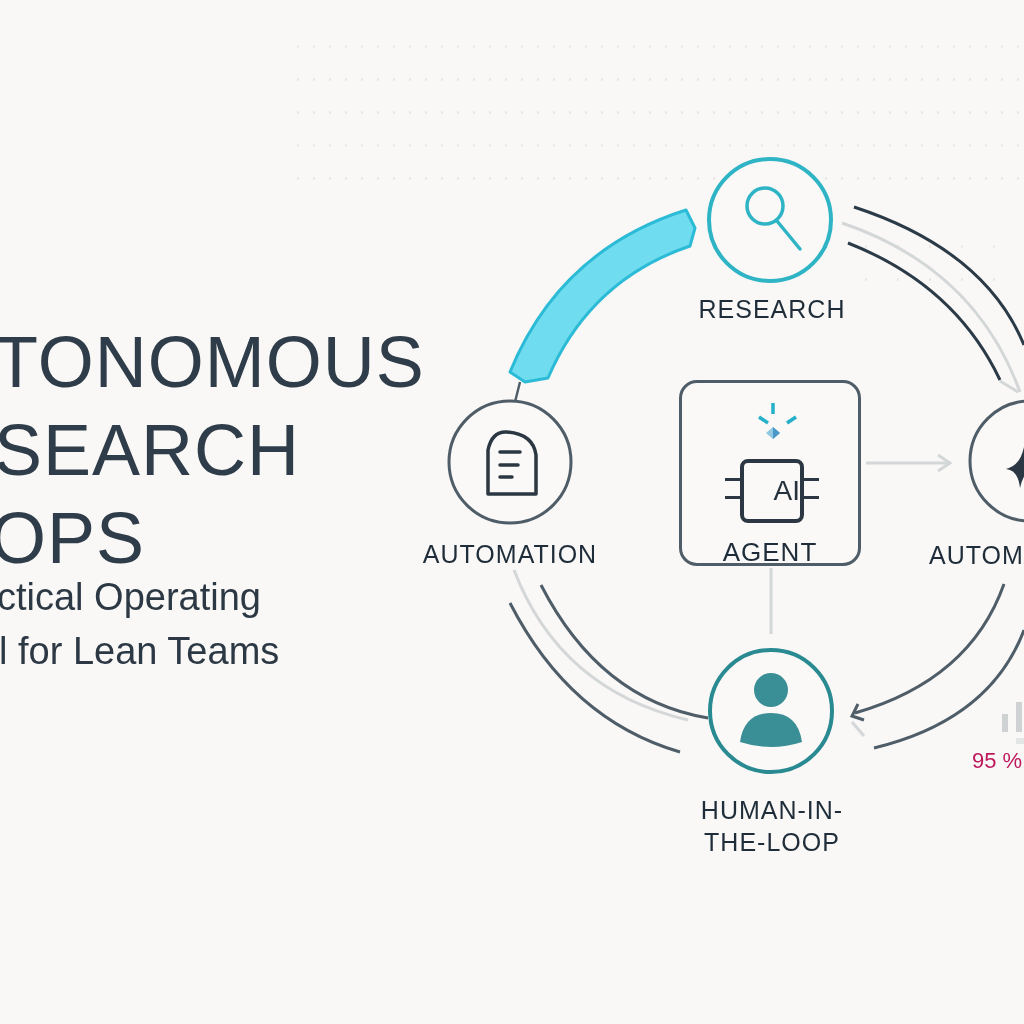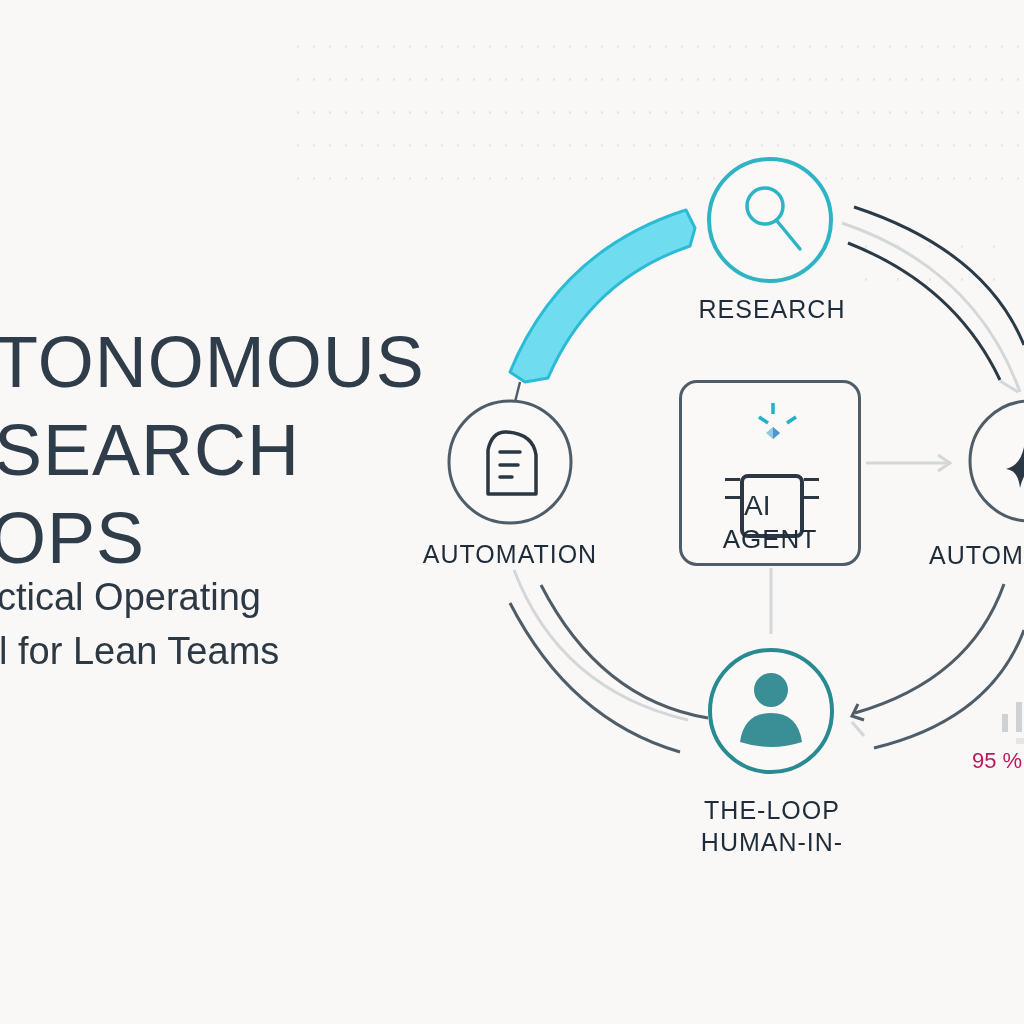"AI" .chip { justify-content: flex-start -> flex-end; margin-top: 15px -> none }
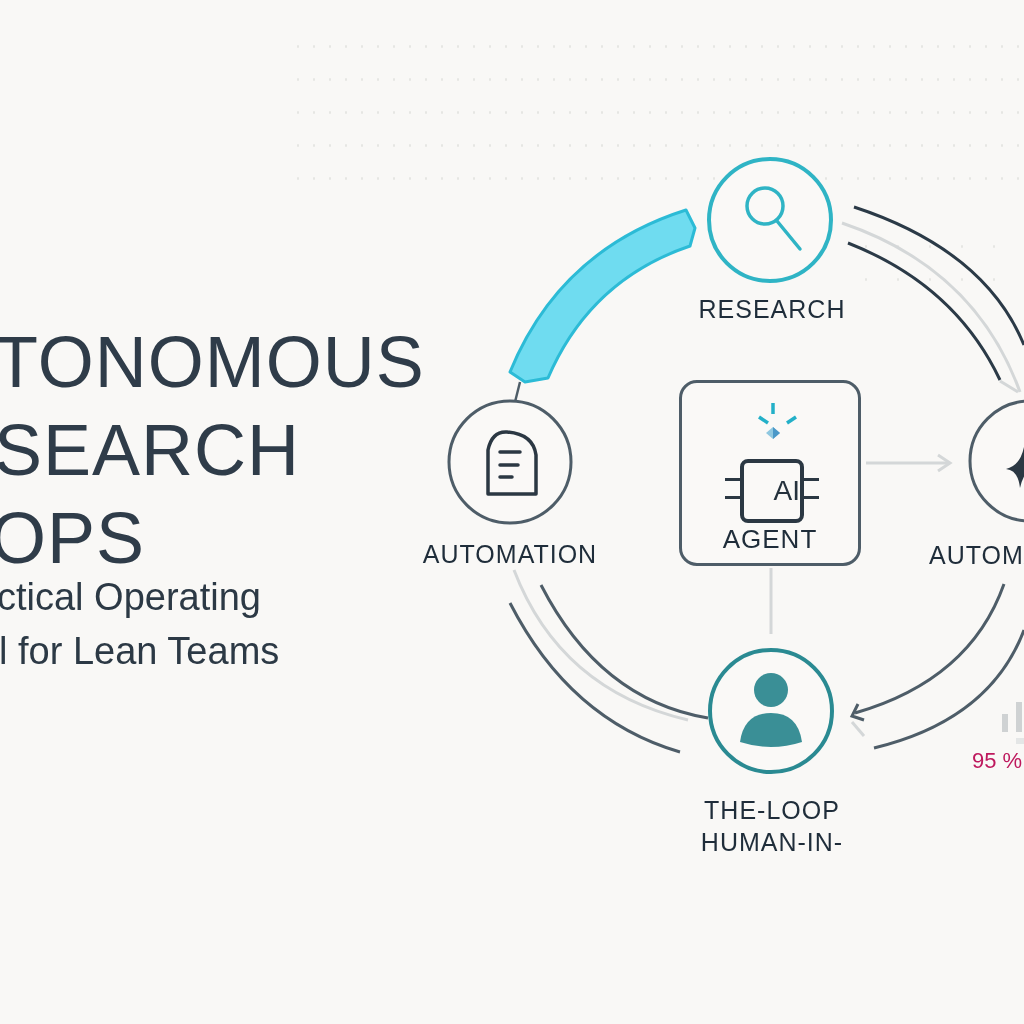"AGENT" .agent-label { top: 141px -> 154px }
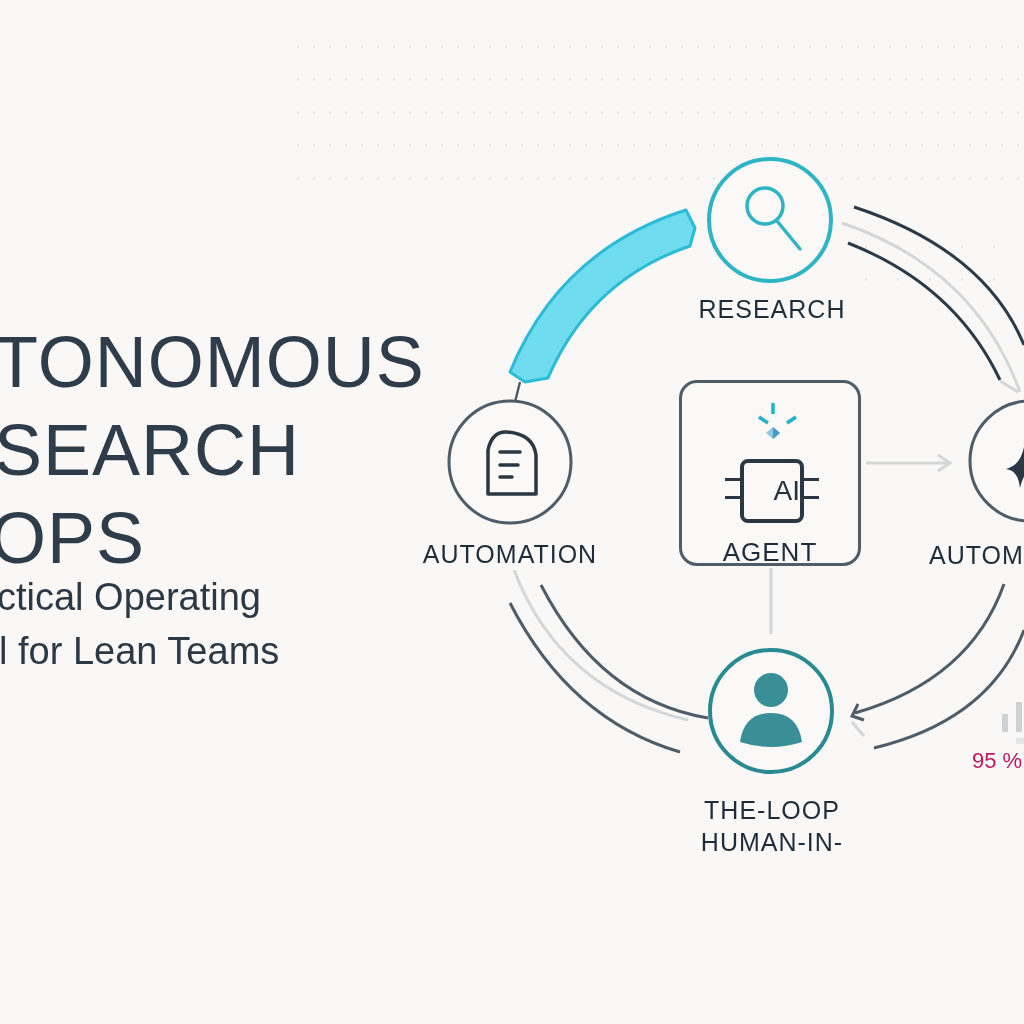"THE-LOOP" div { order: before "HUMAN-IN-" -> after "HUMAN-IN-" }
